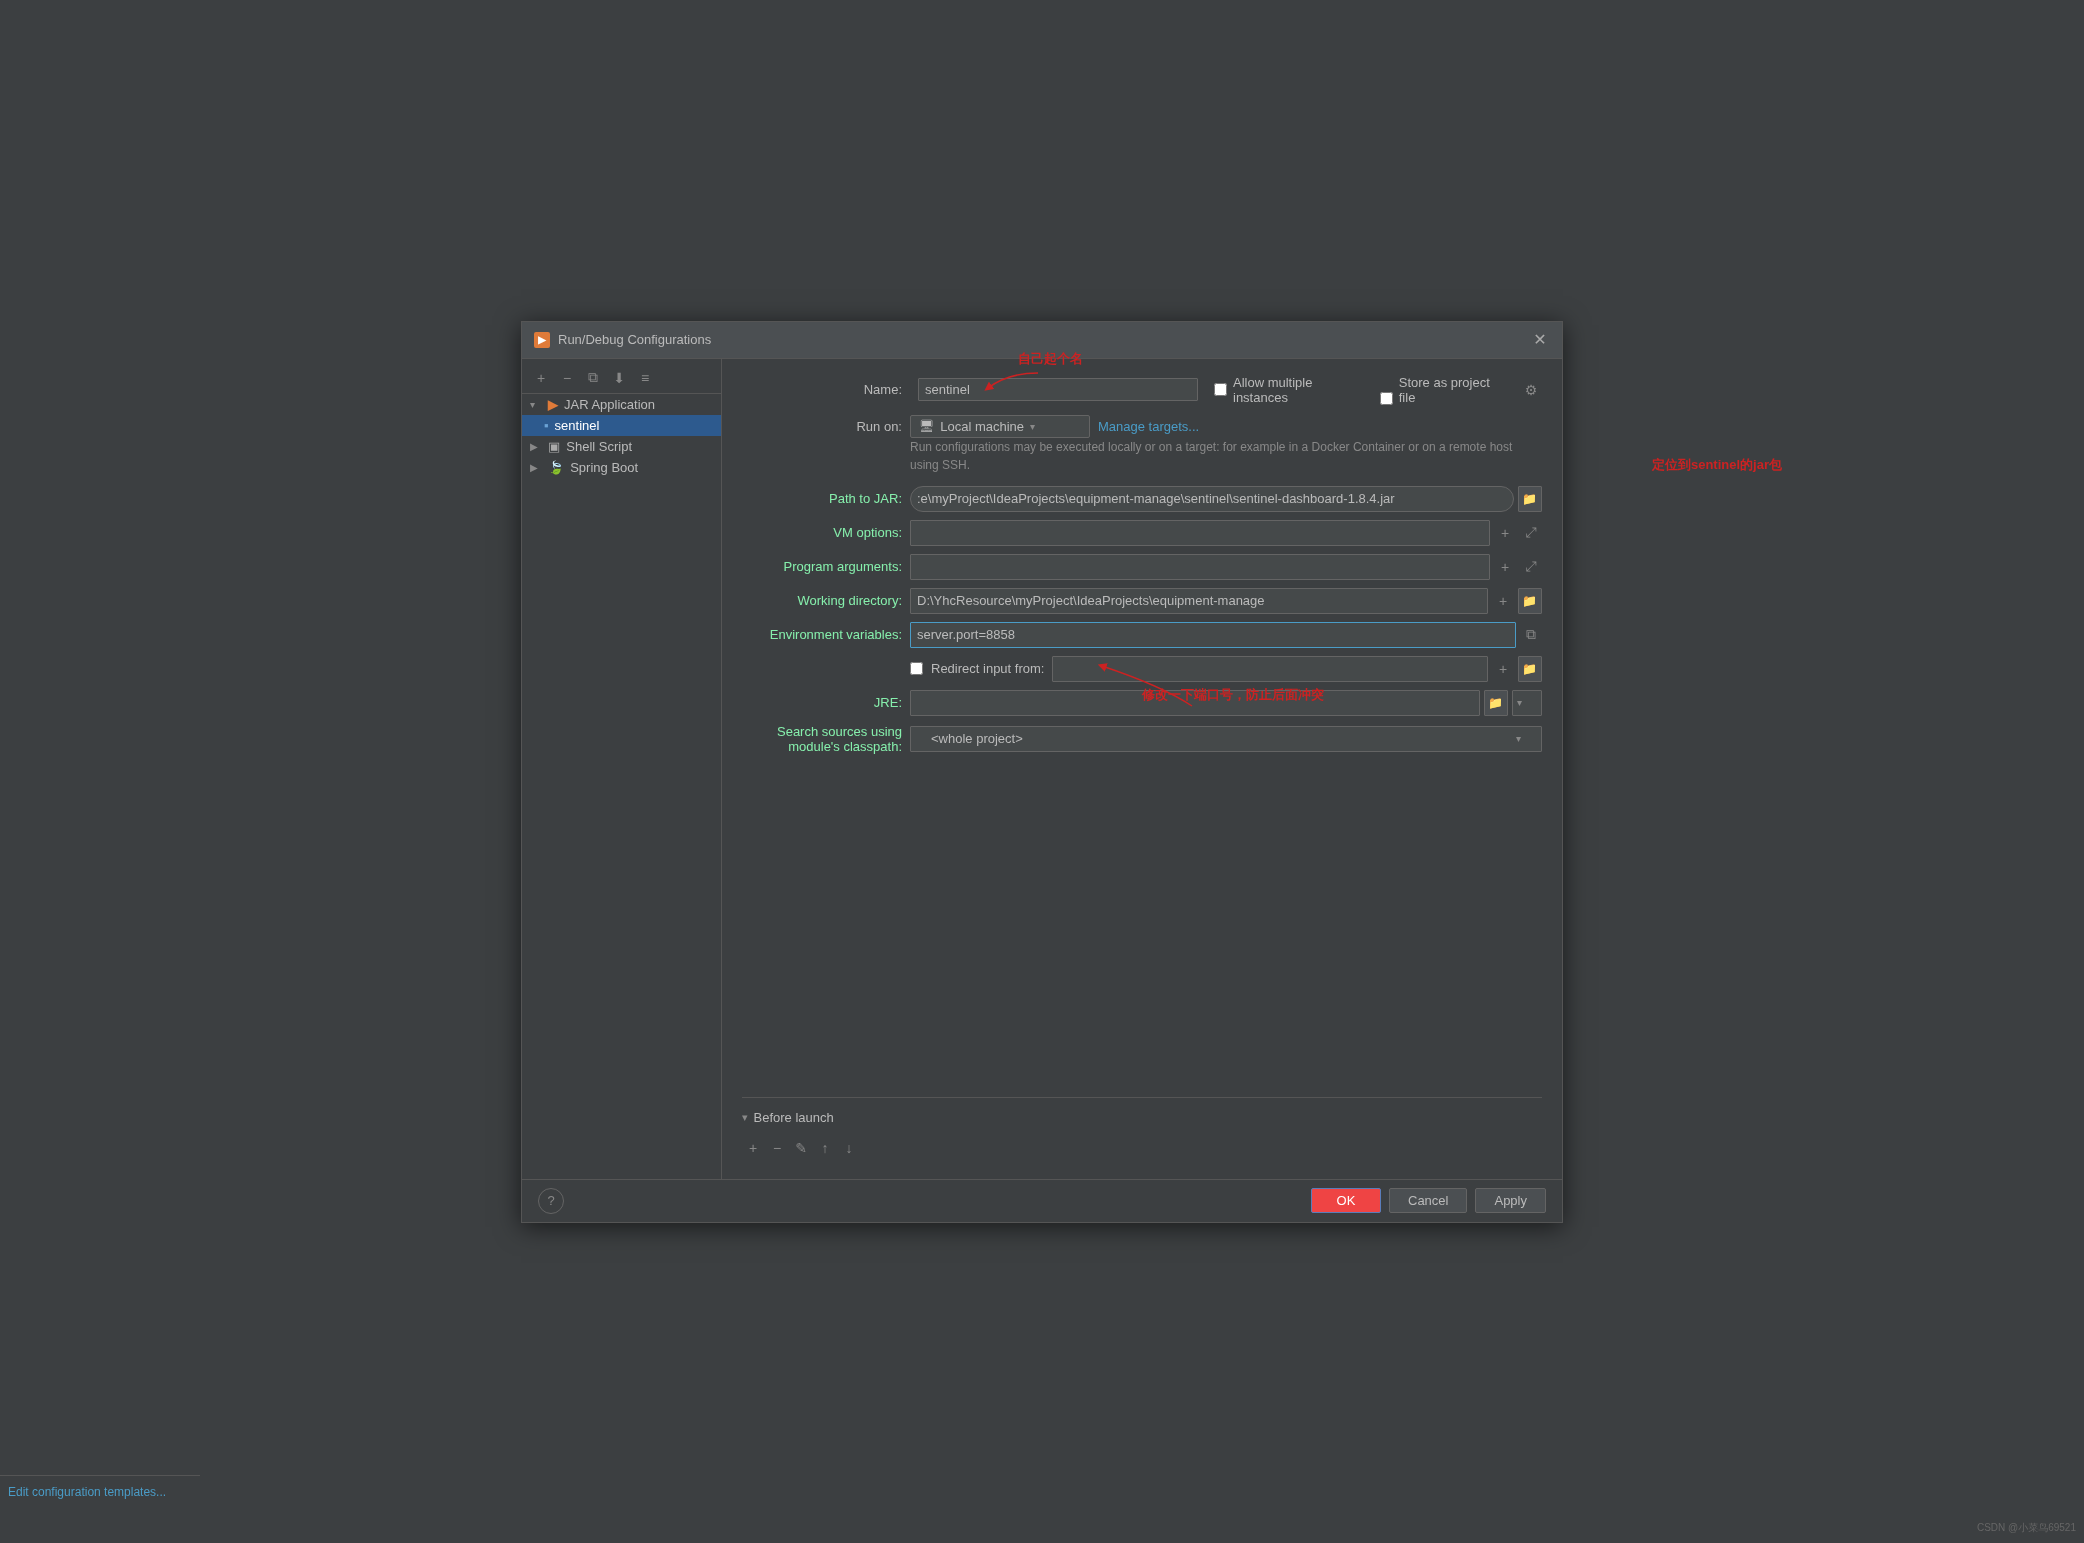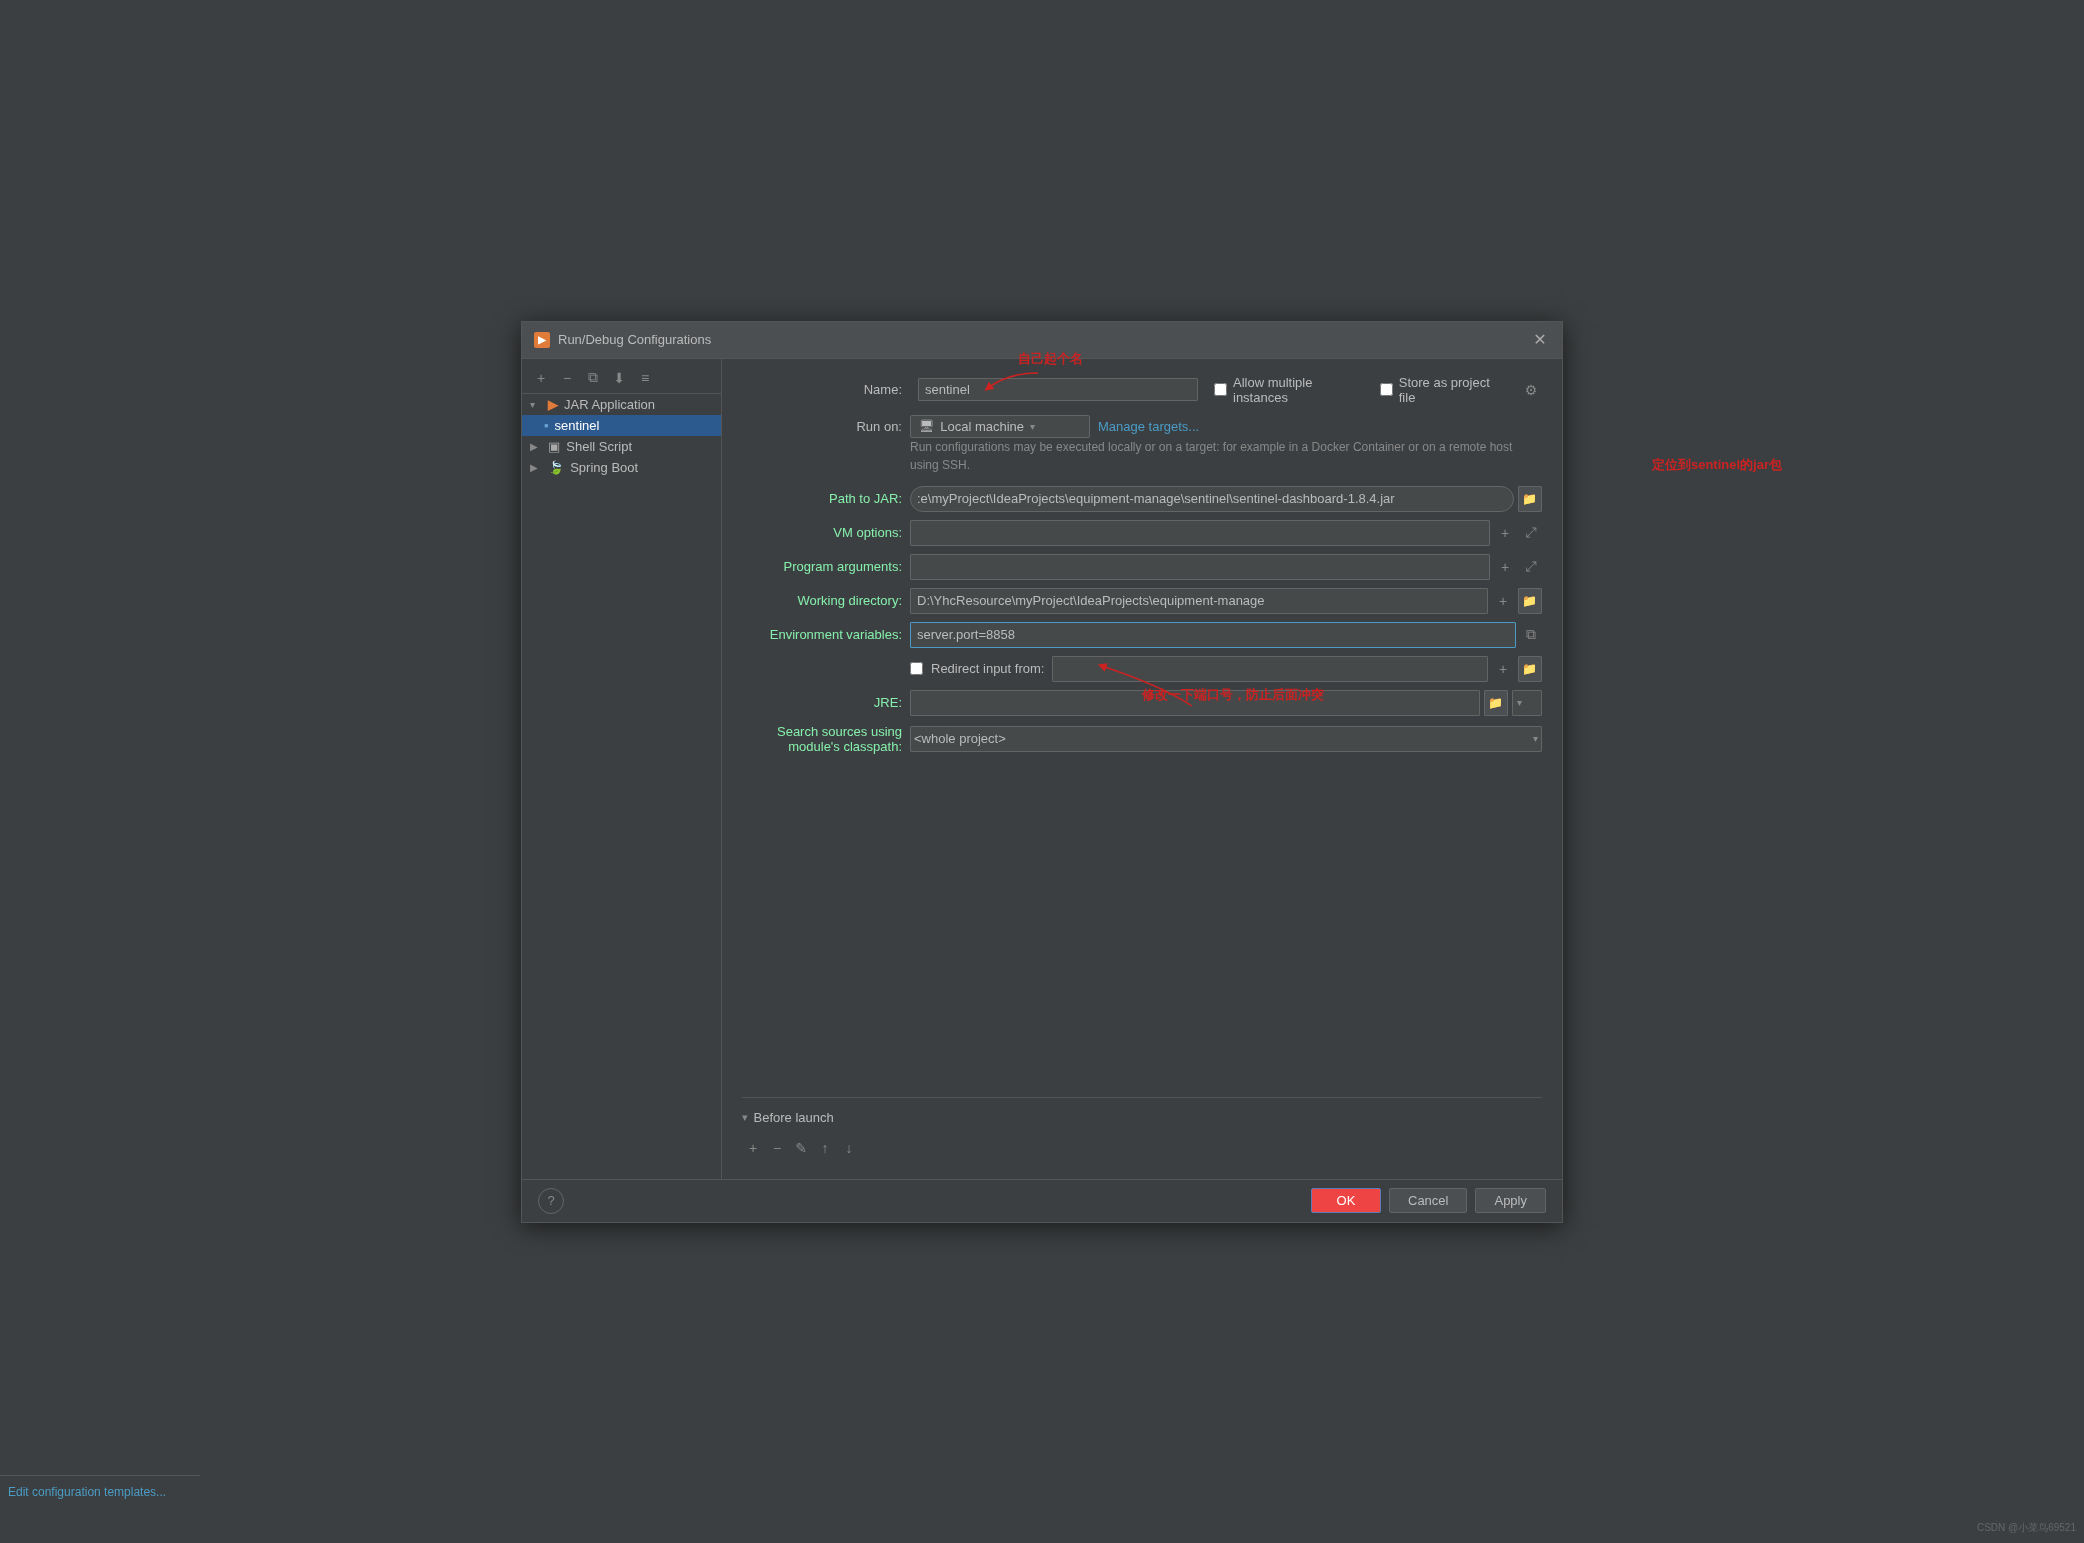"Store as project file" label { align-items: center -> flex-end }
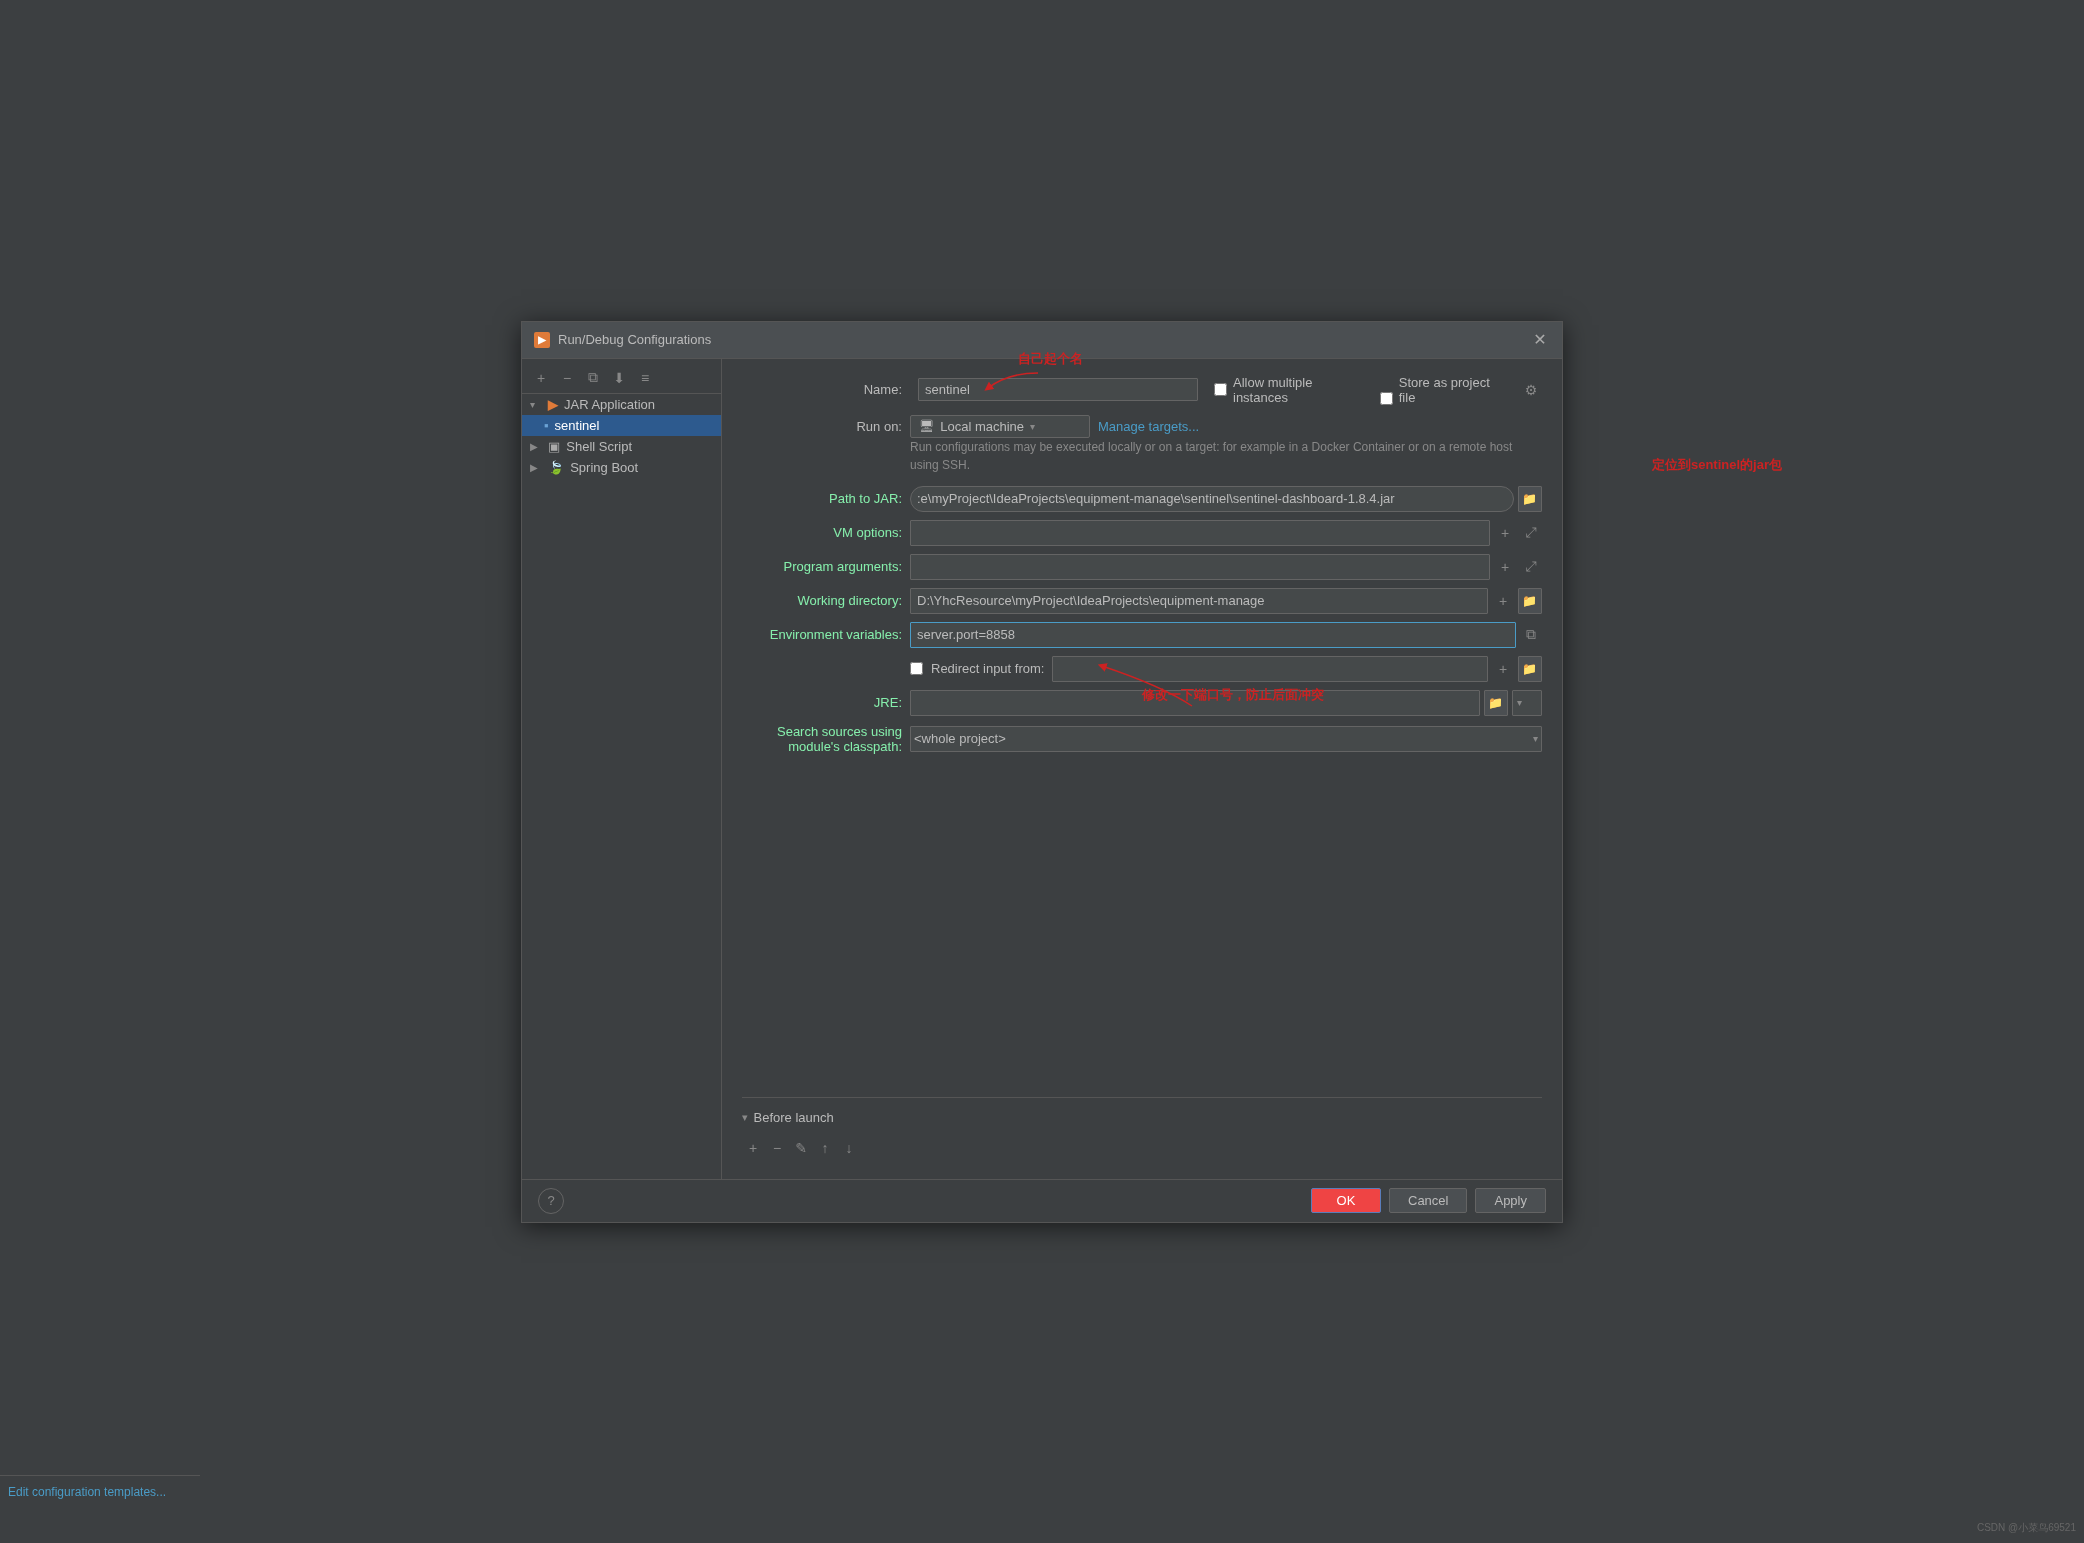"<whole project>" .dropdown-field { padding: 3px 3px -> 3px 20px }
